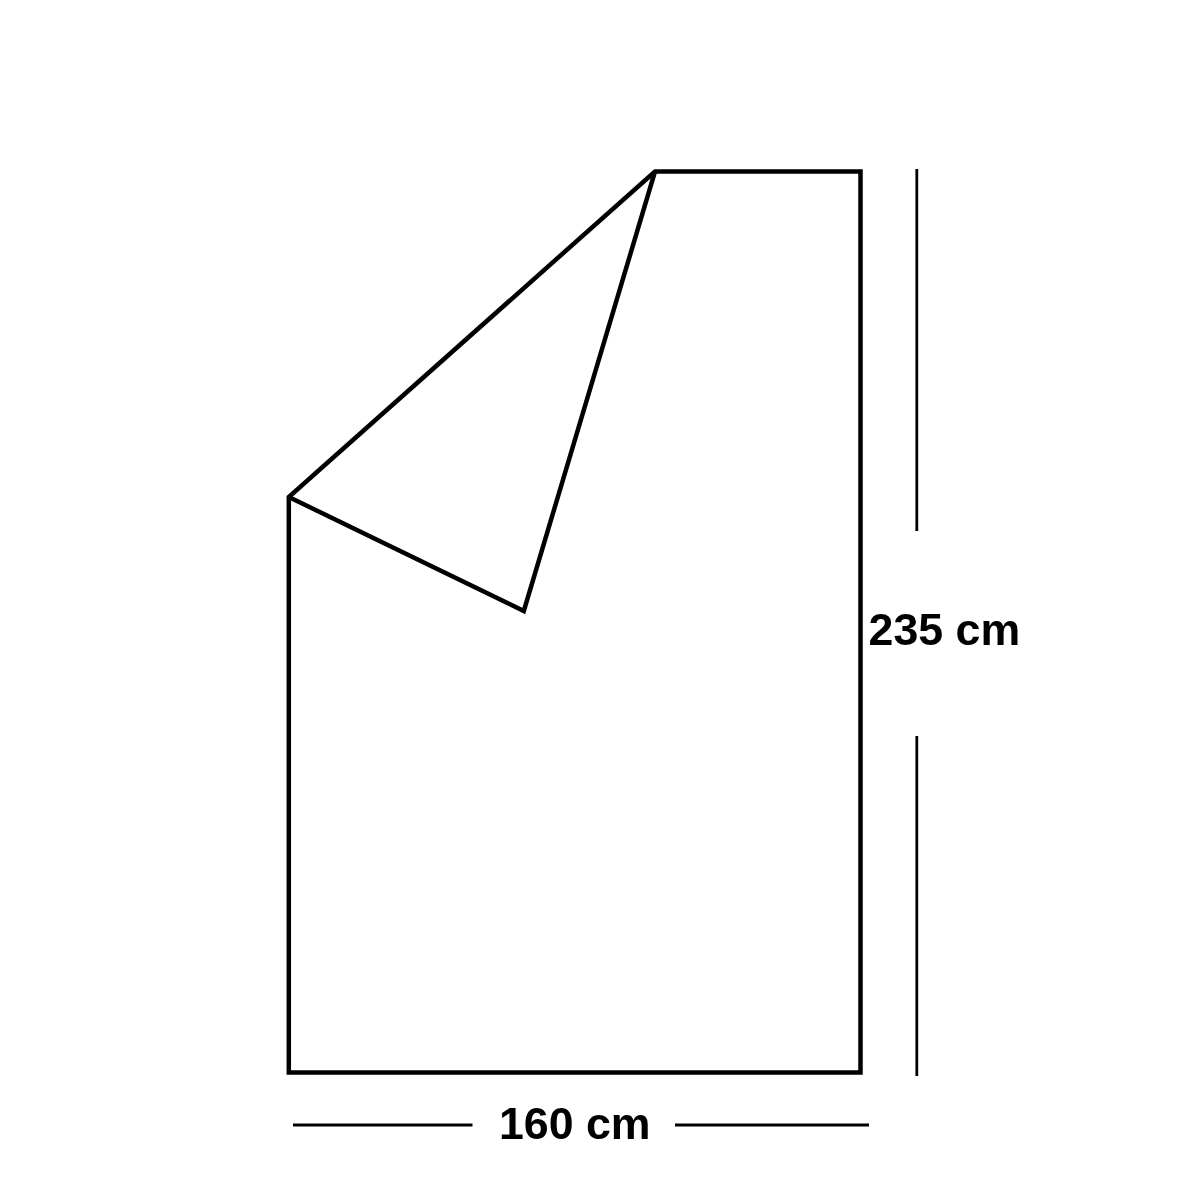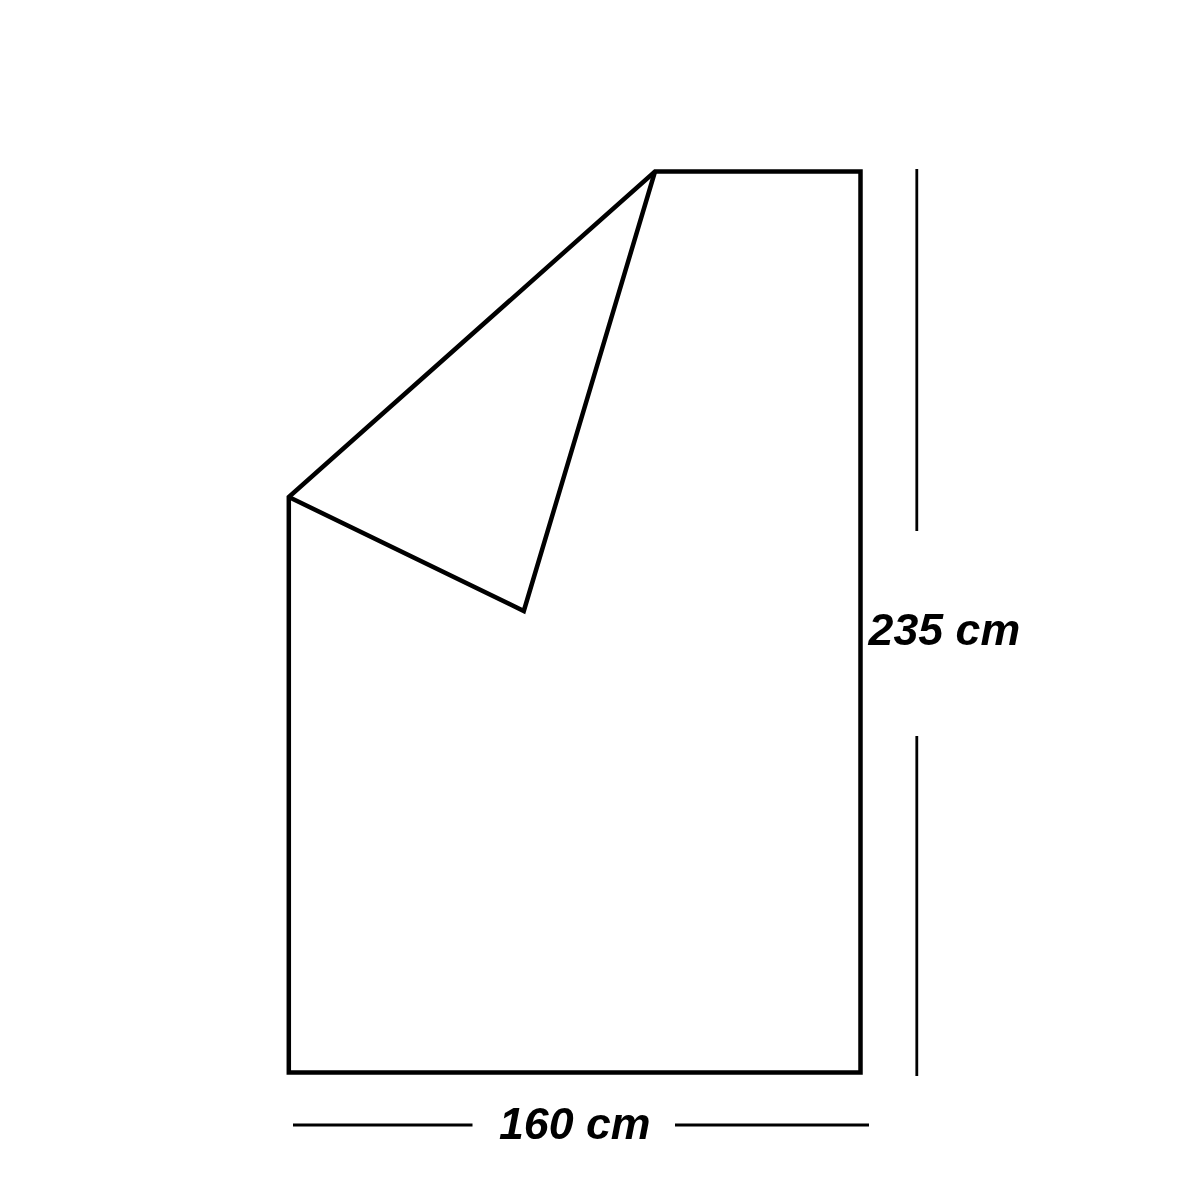"235 cm" .wrap { font-style: italic -> none }
